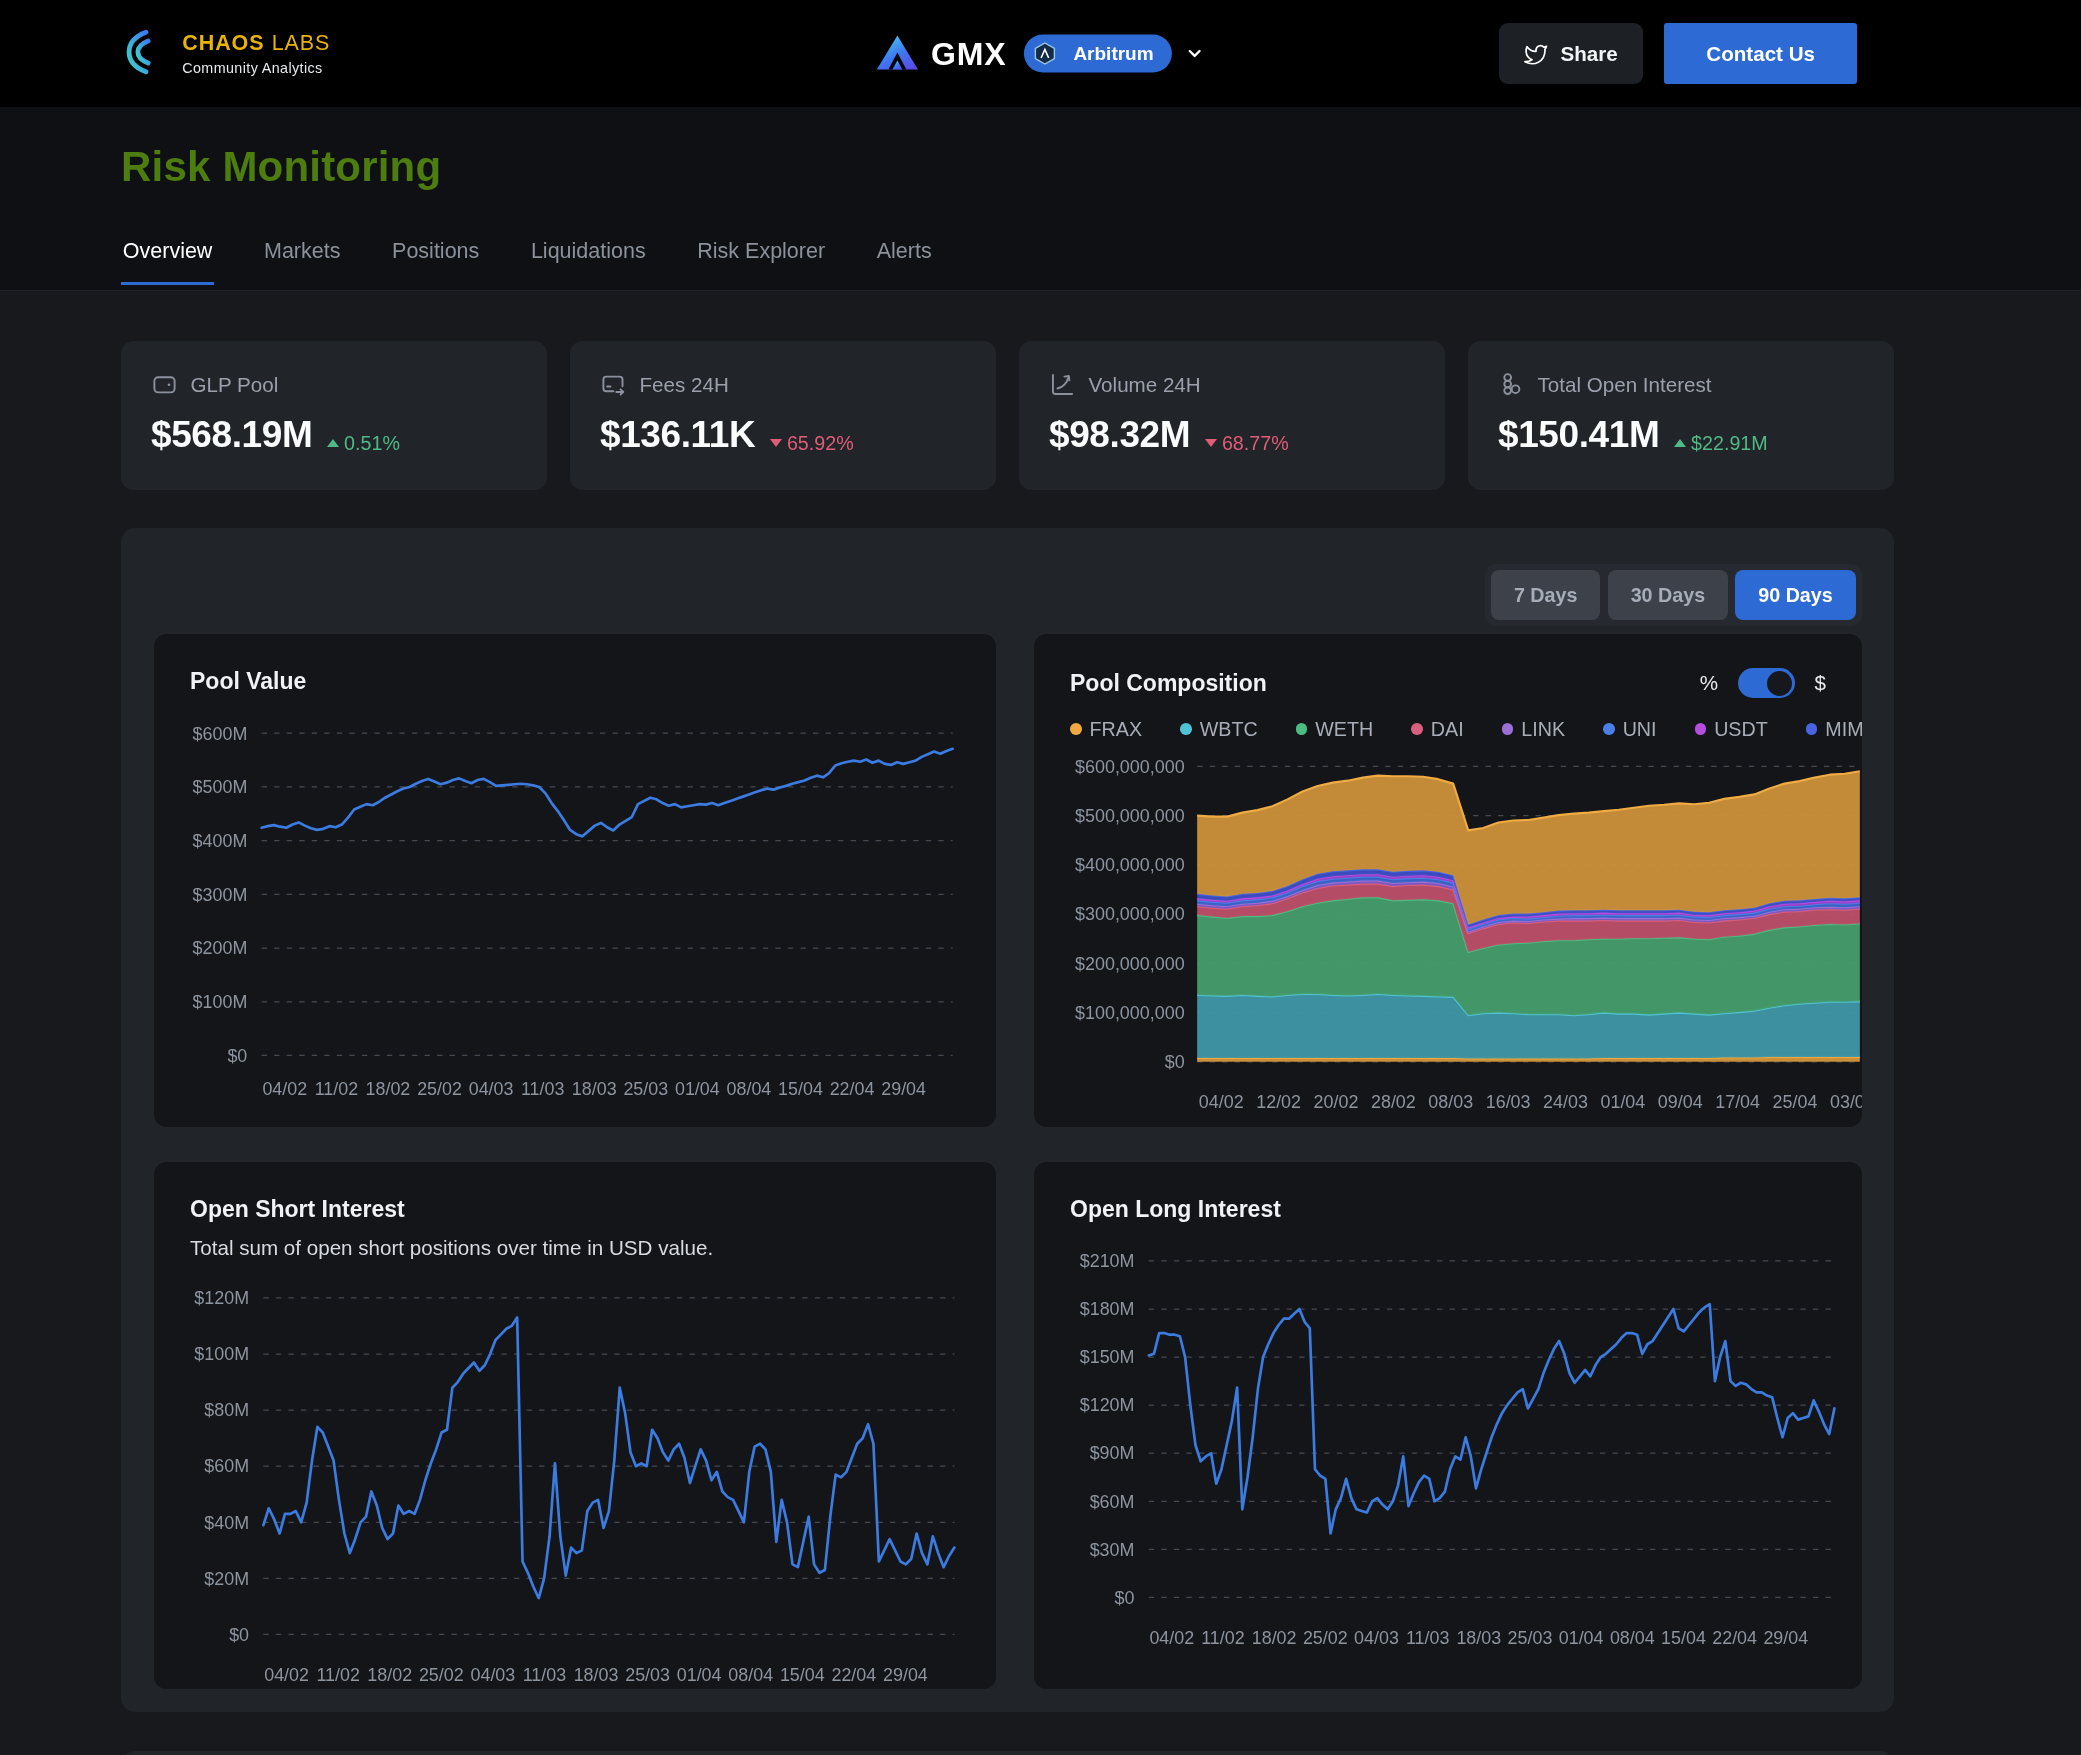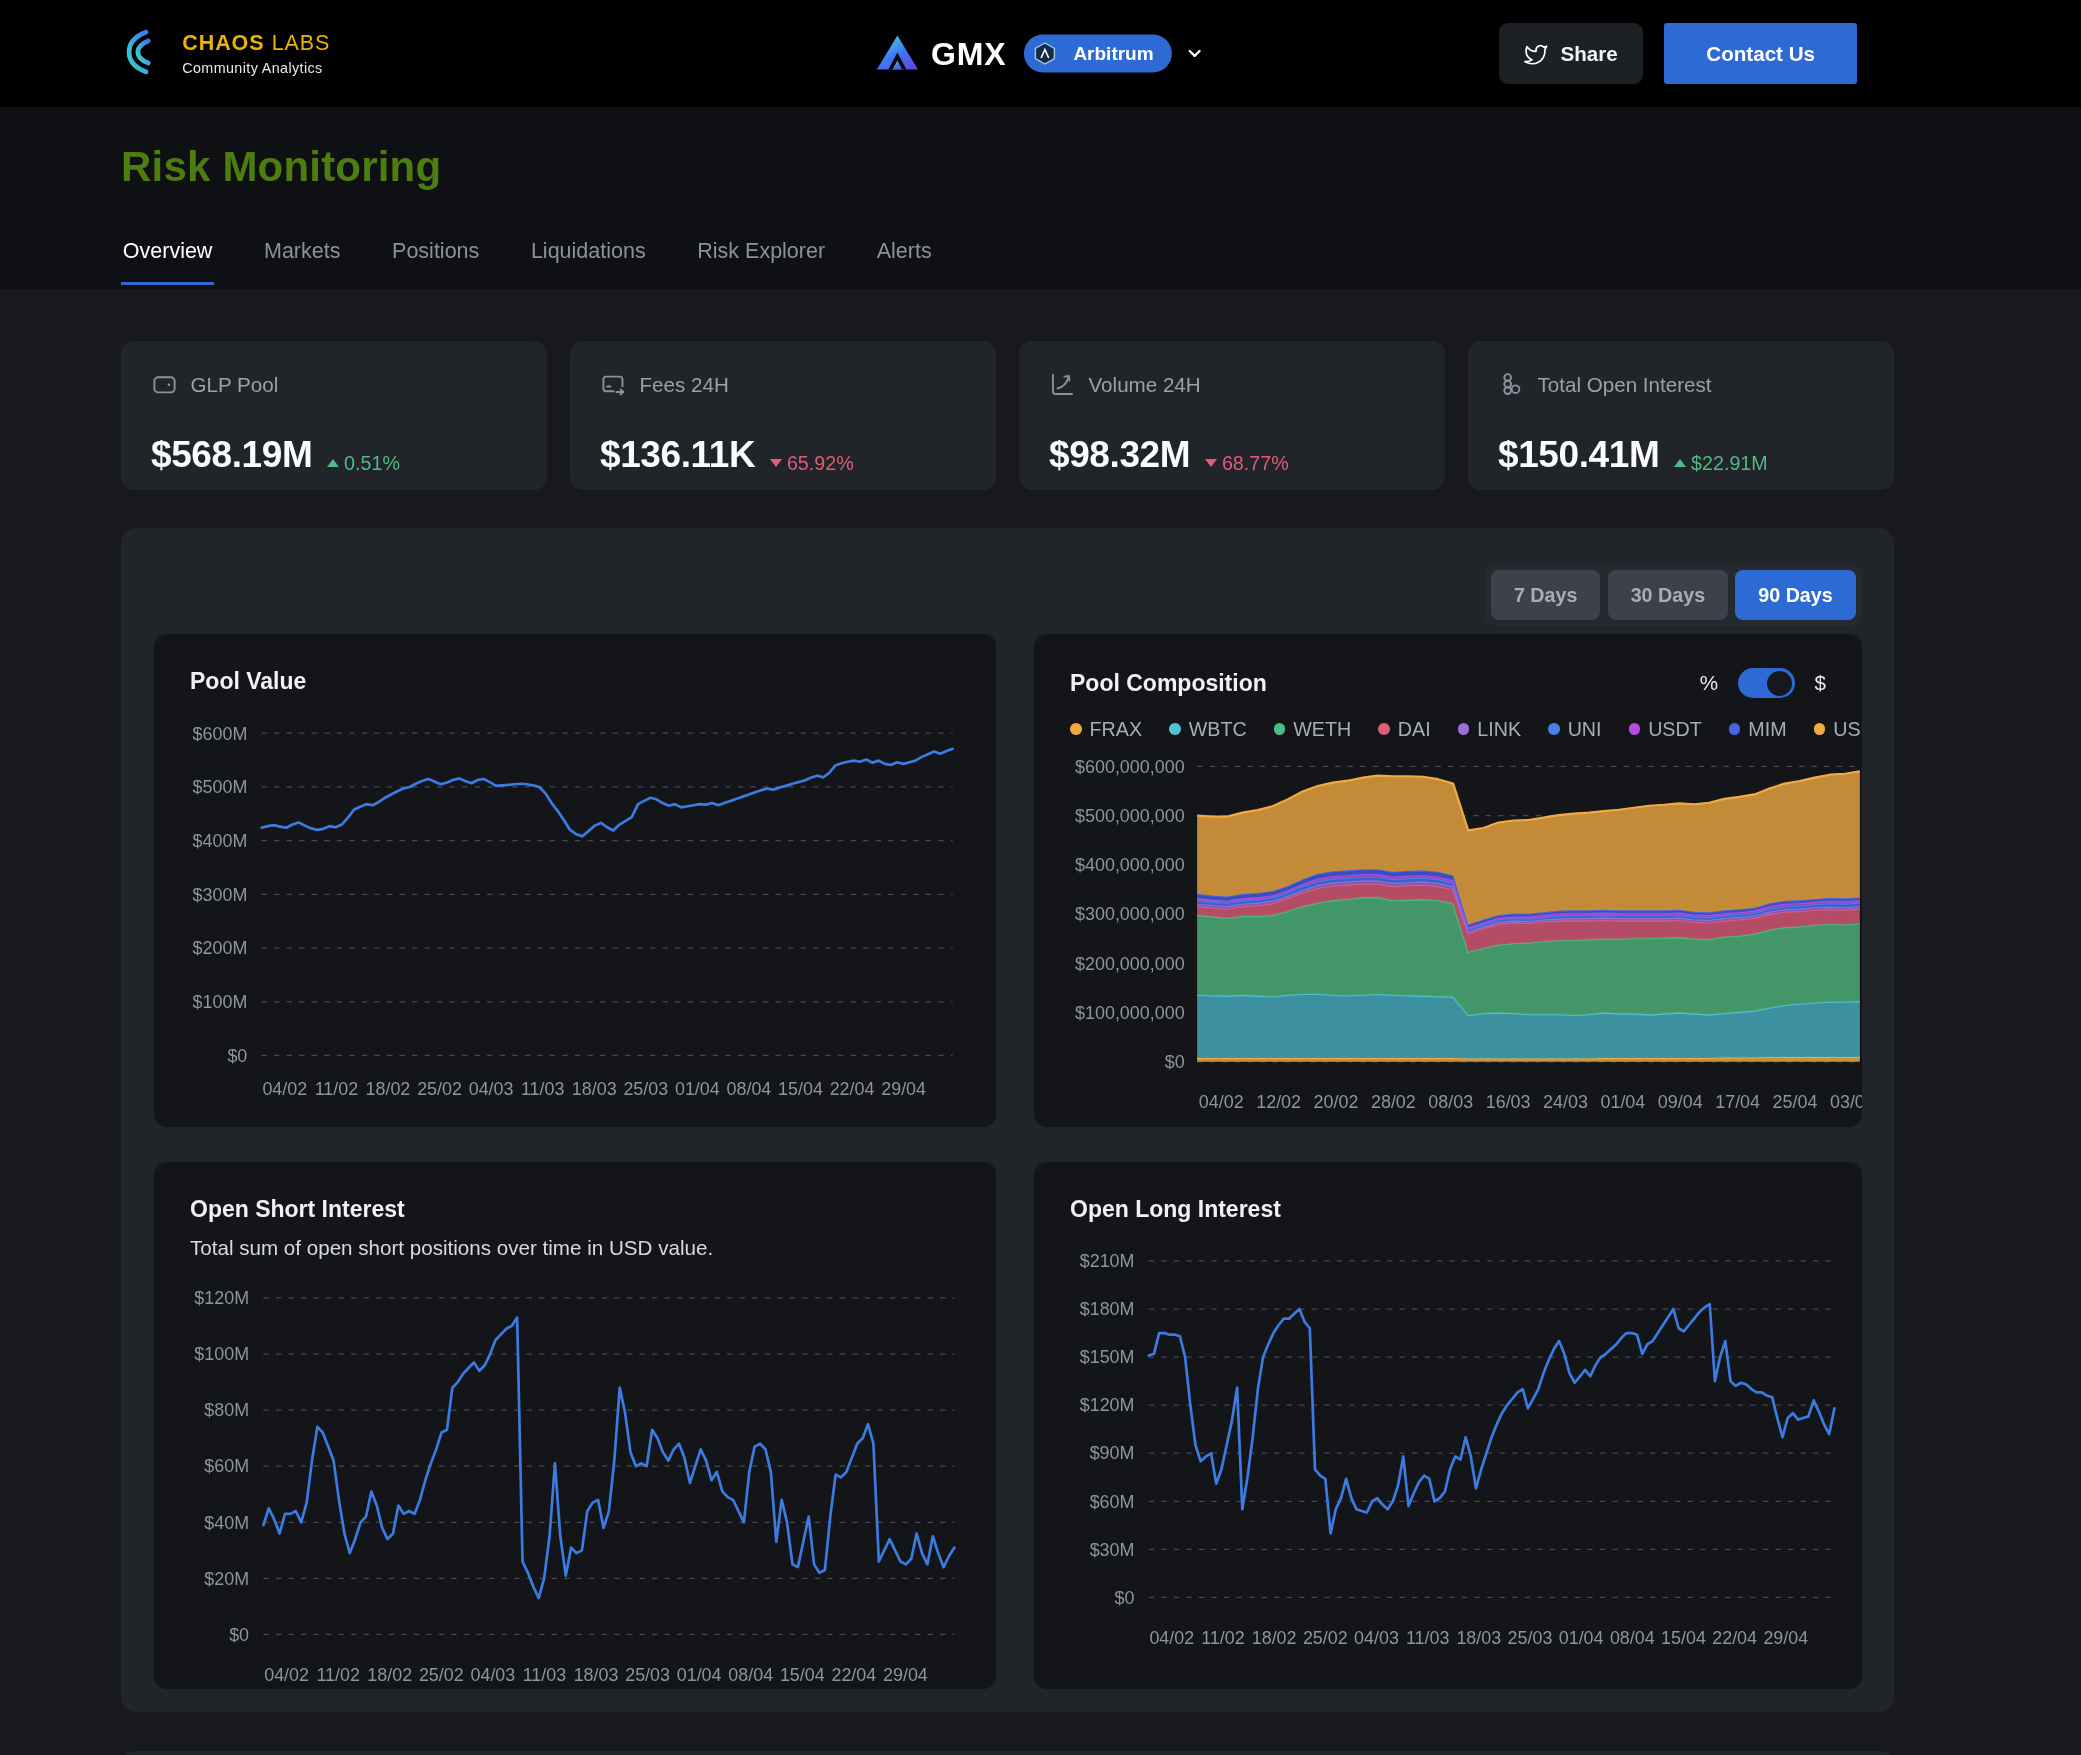"$568.19M" .stat-value { margin-top: 20px -> none }
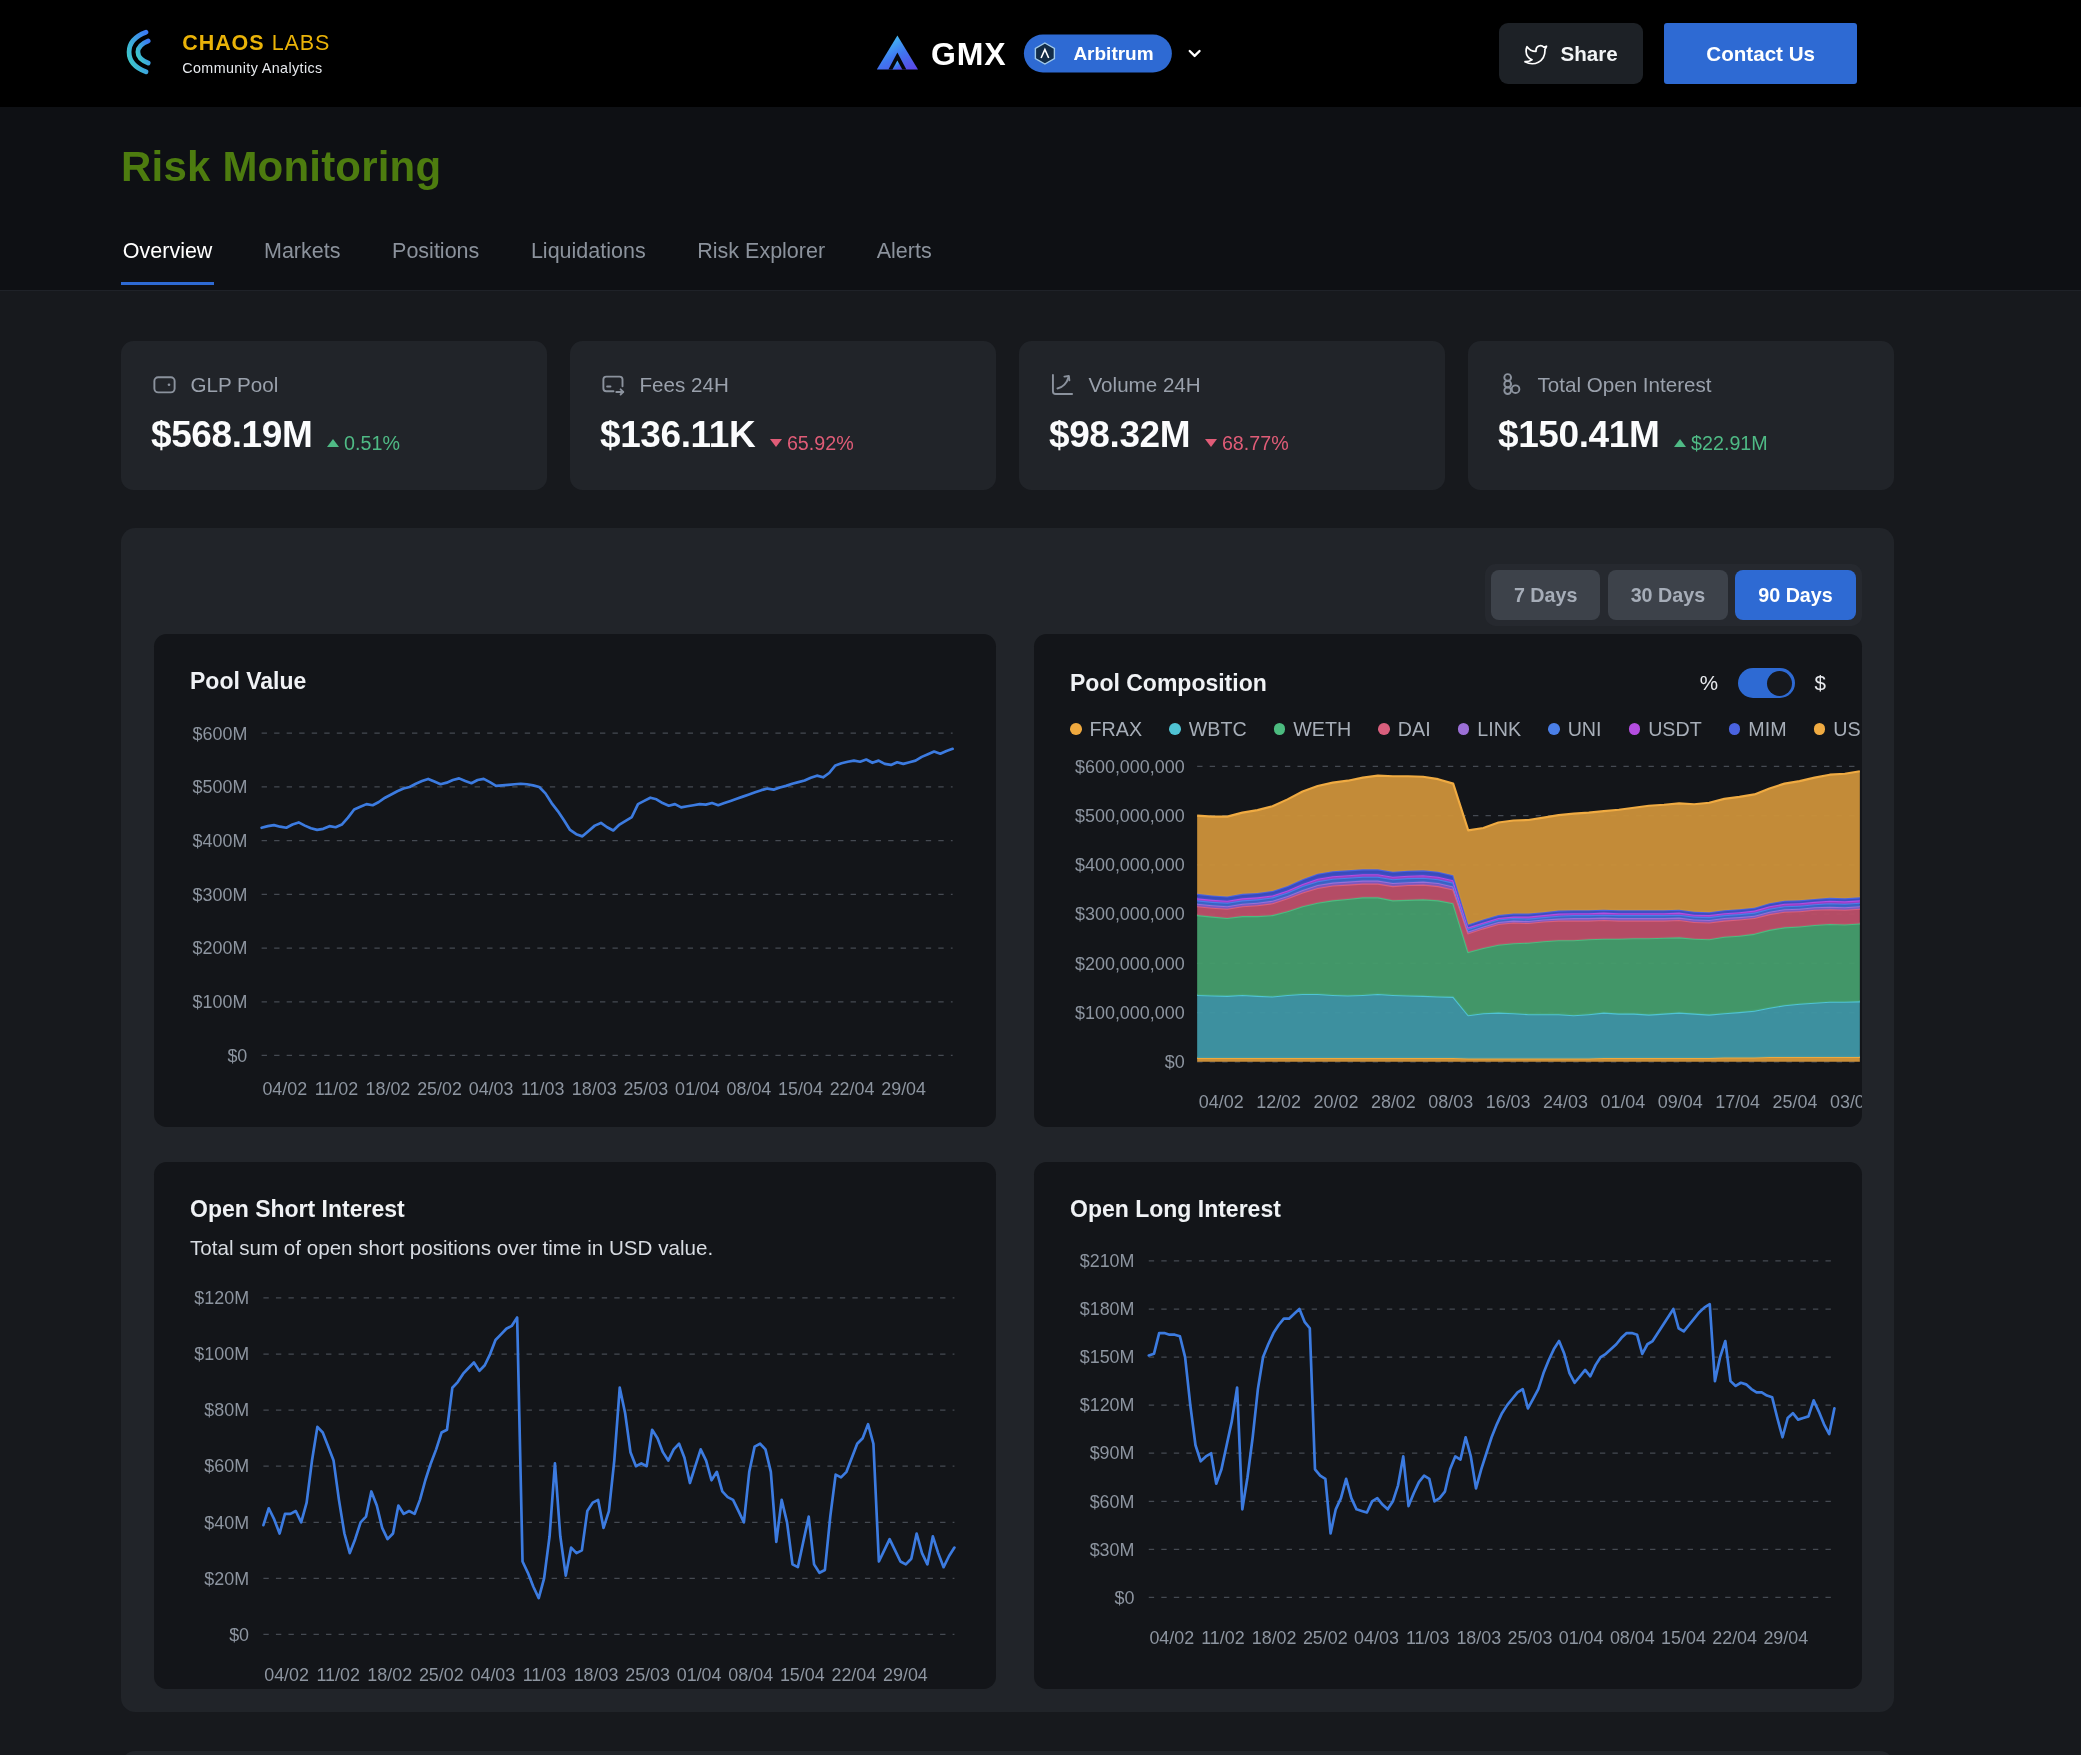"FRAX" .legend { gap: 27px -> 38px }
